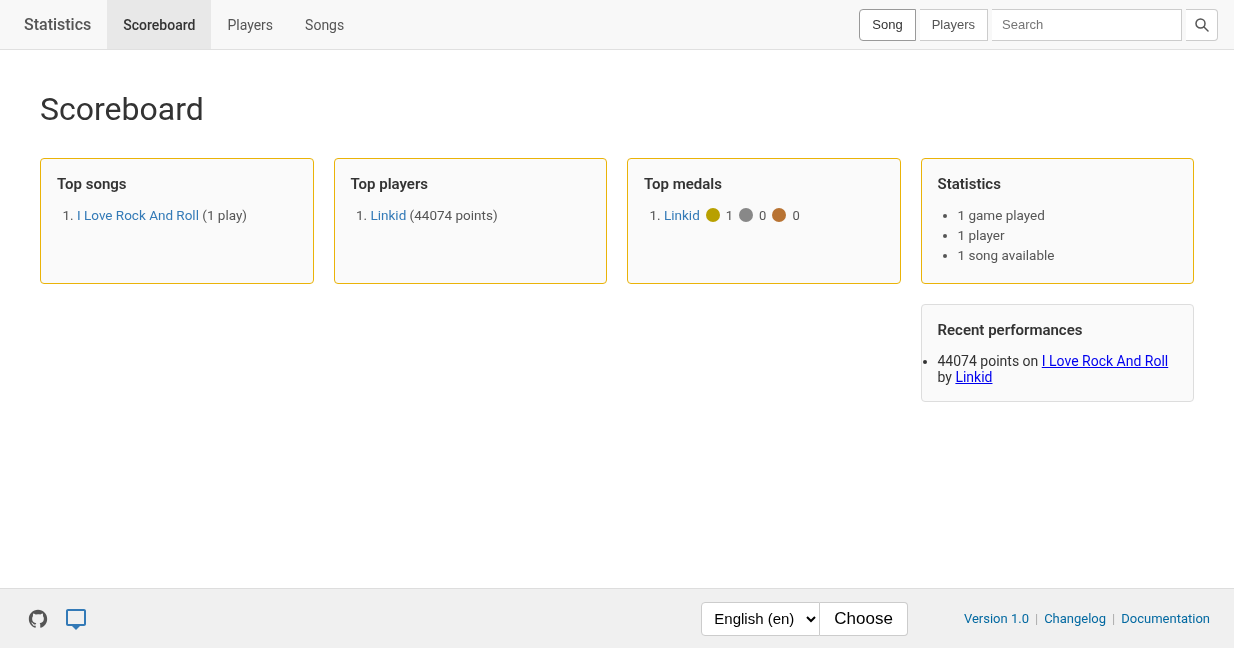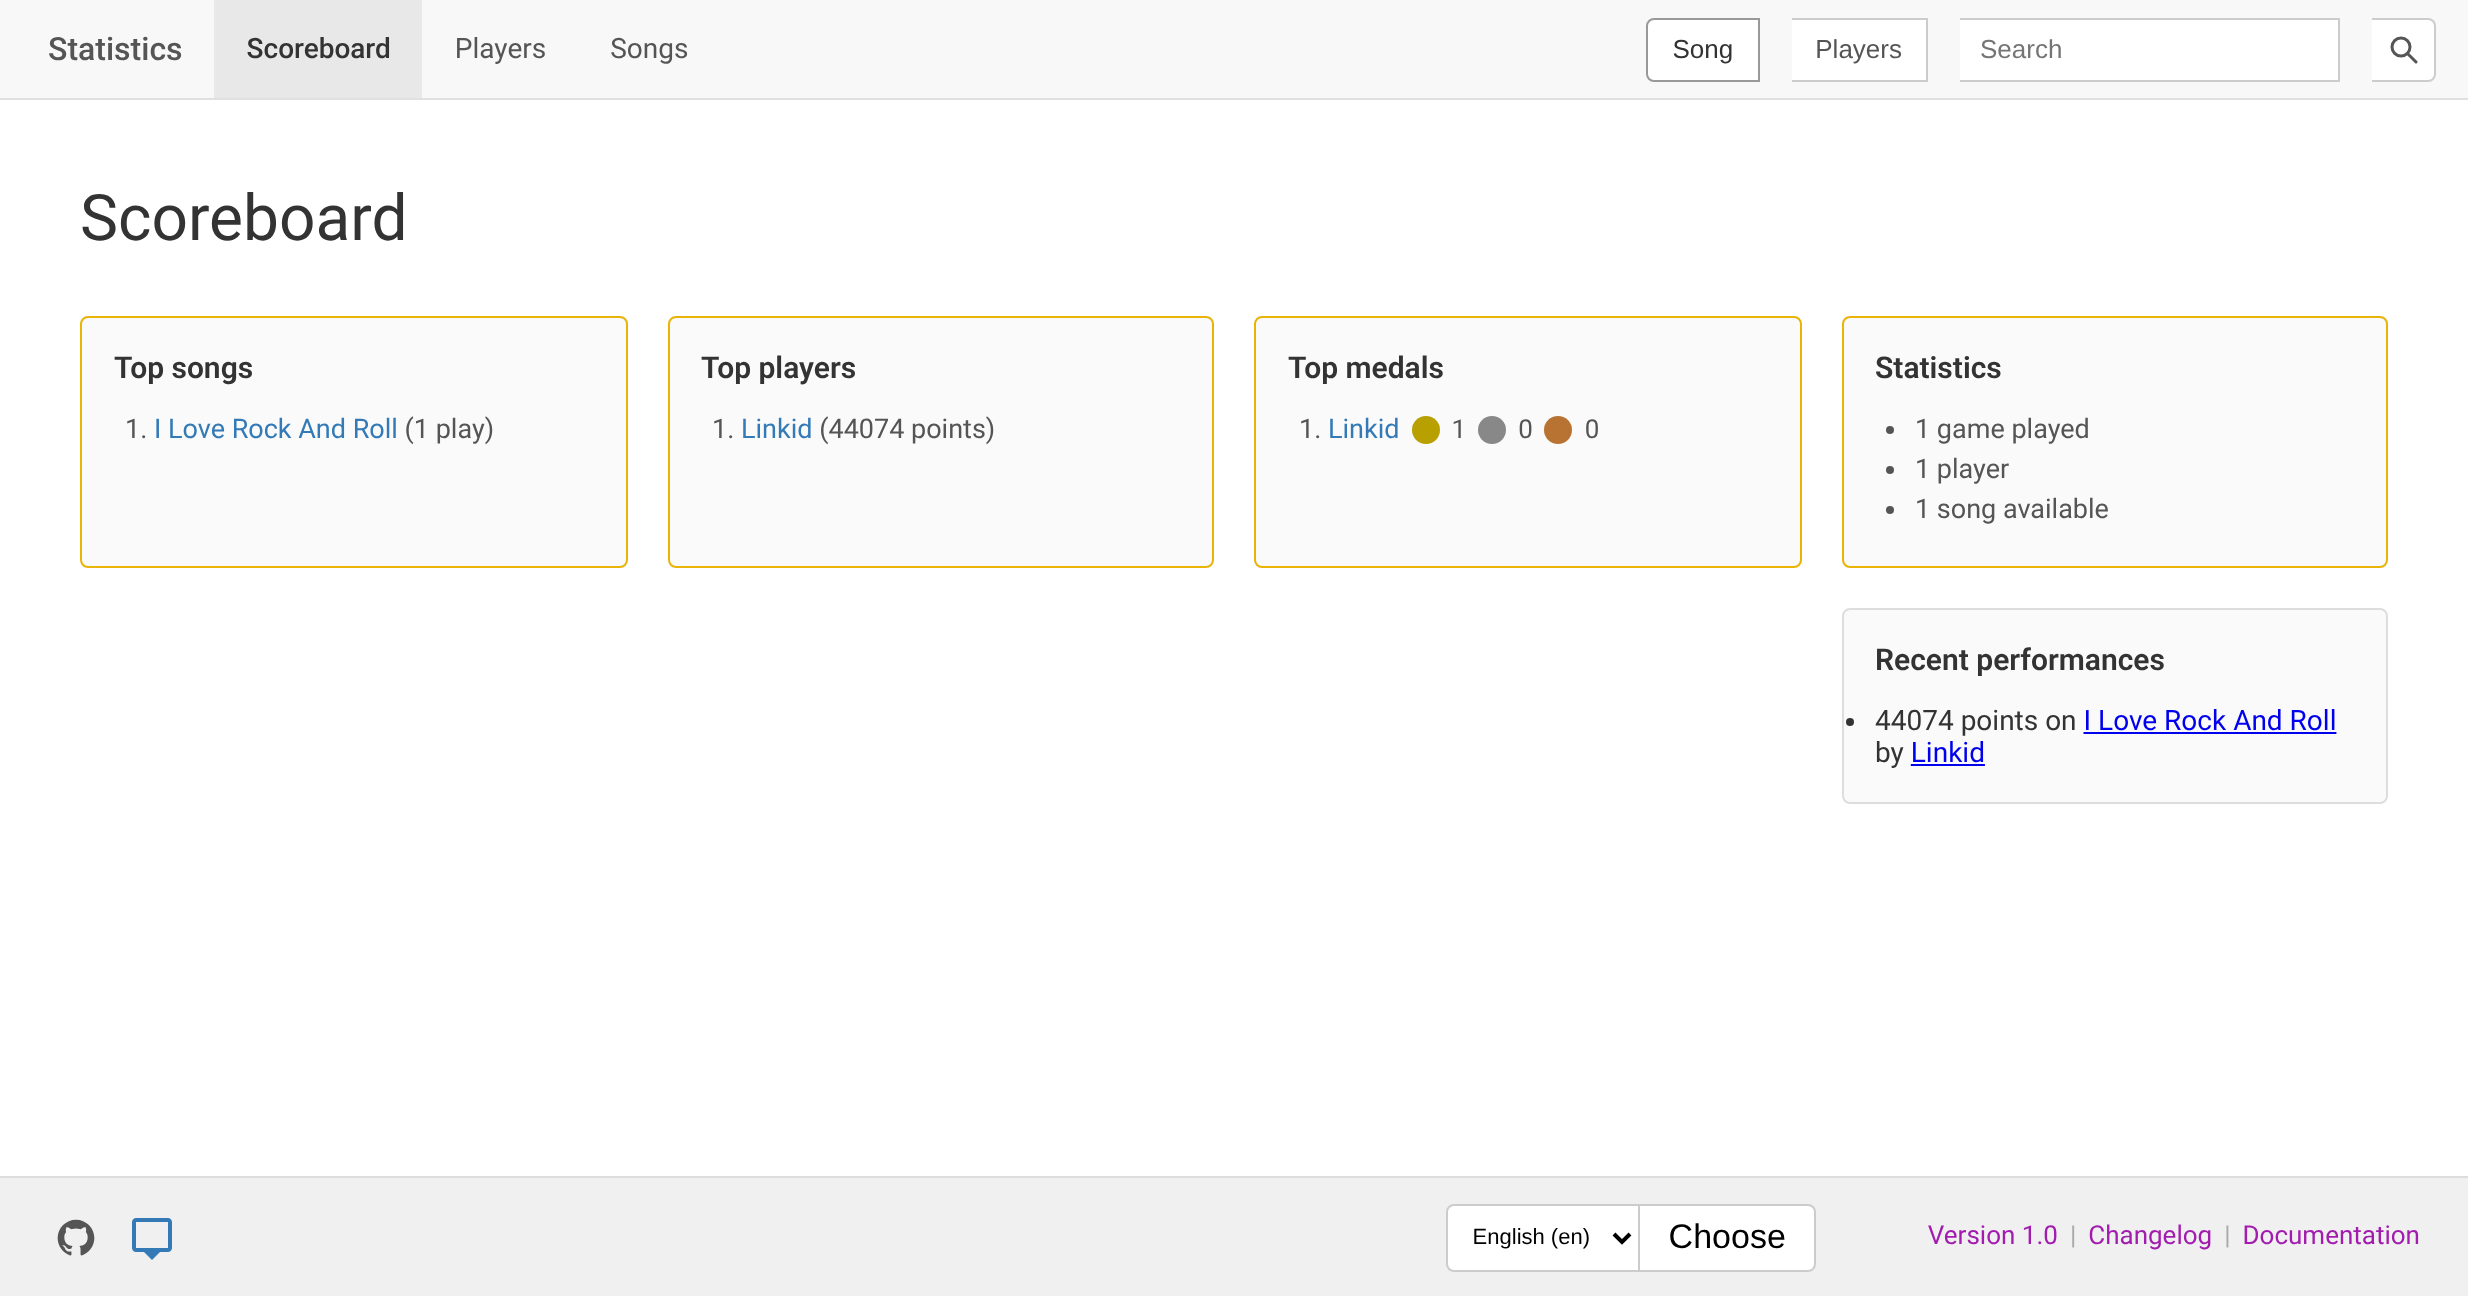"Song" .nav-right { gap: 16px -> 4px }
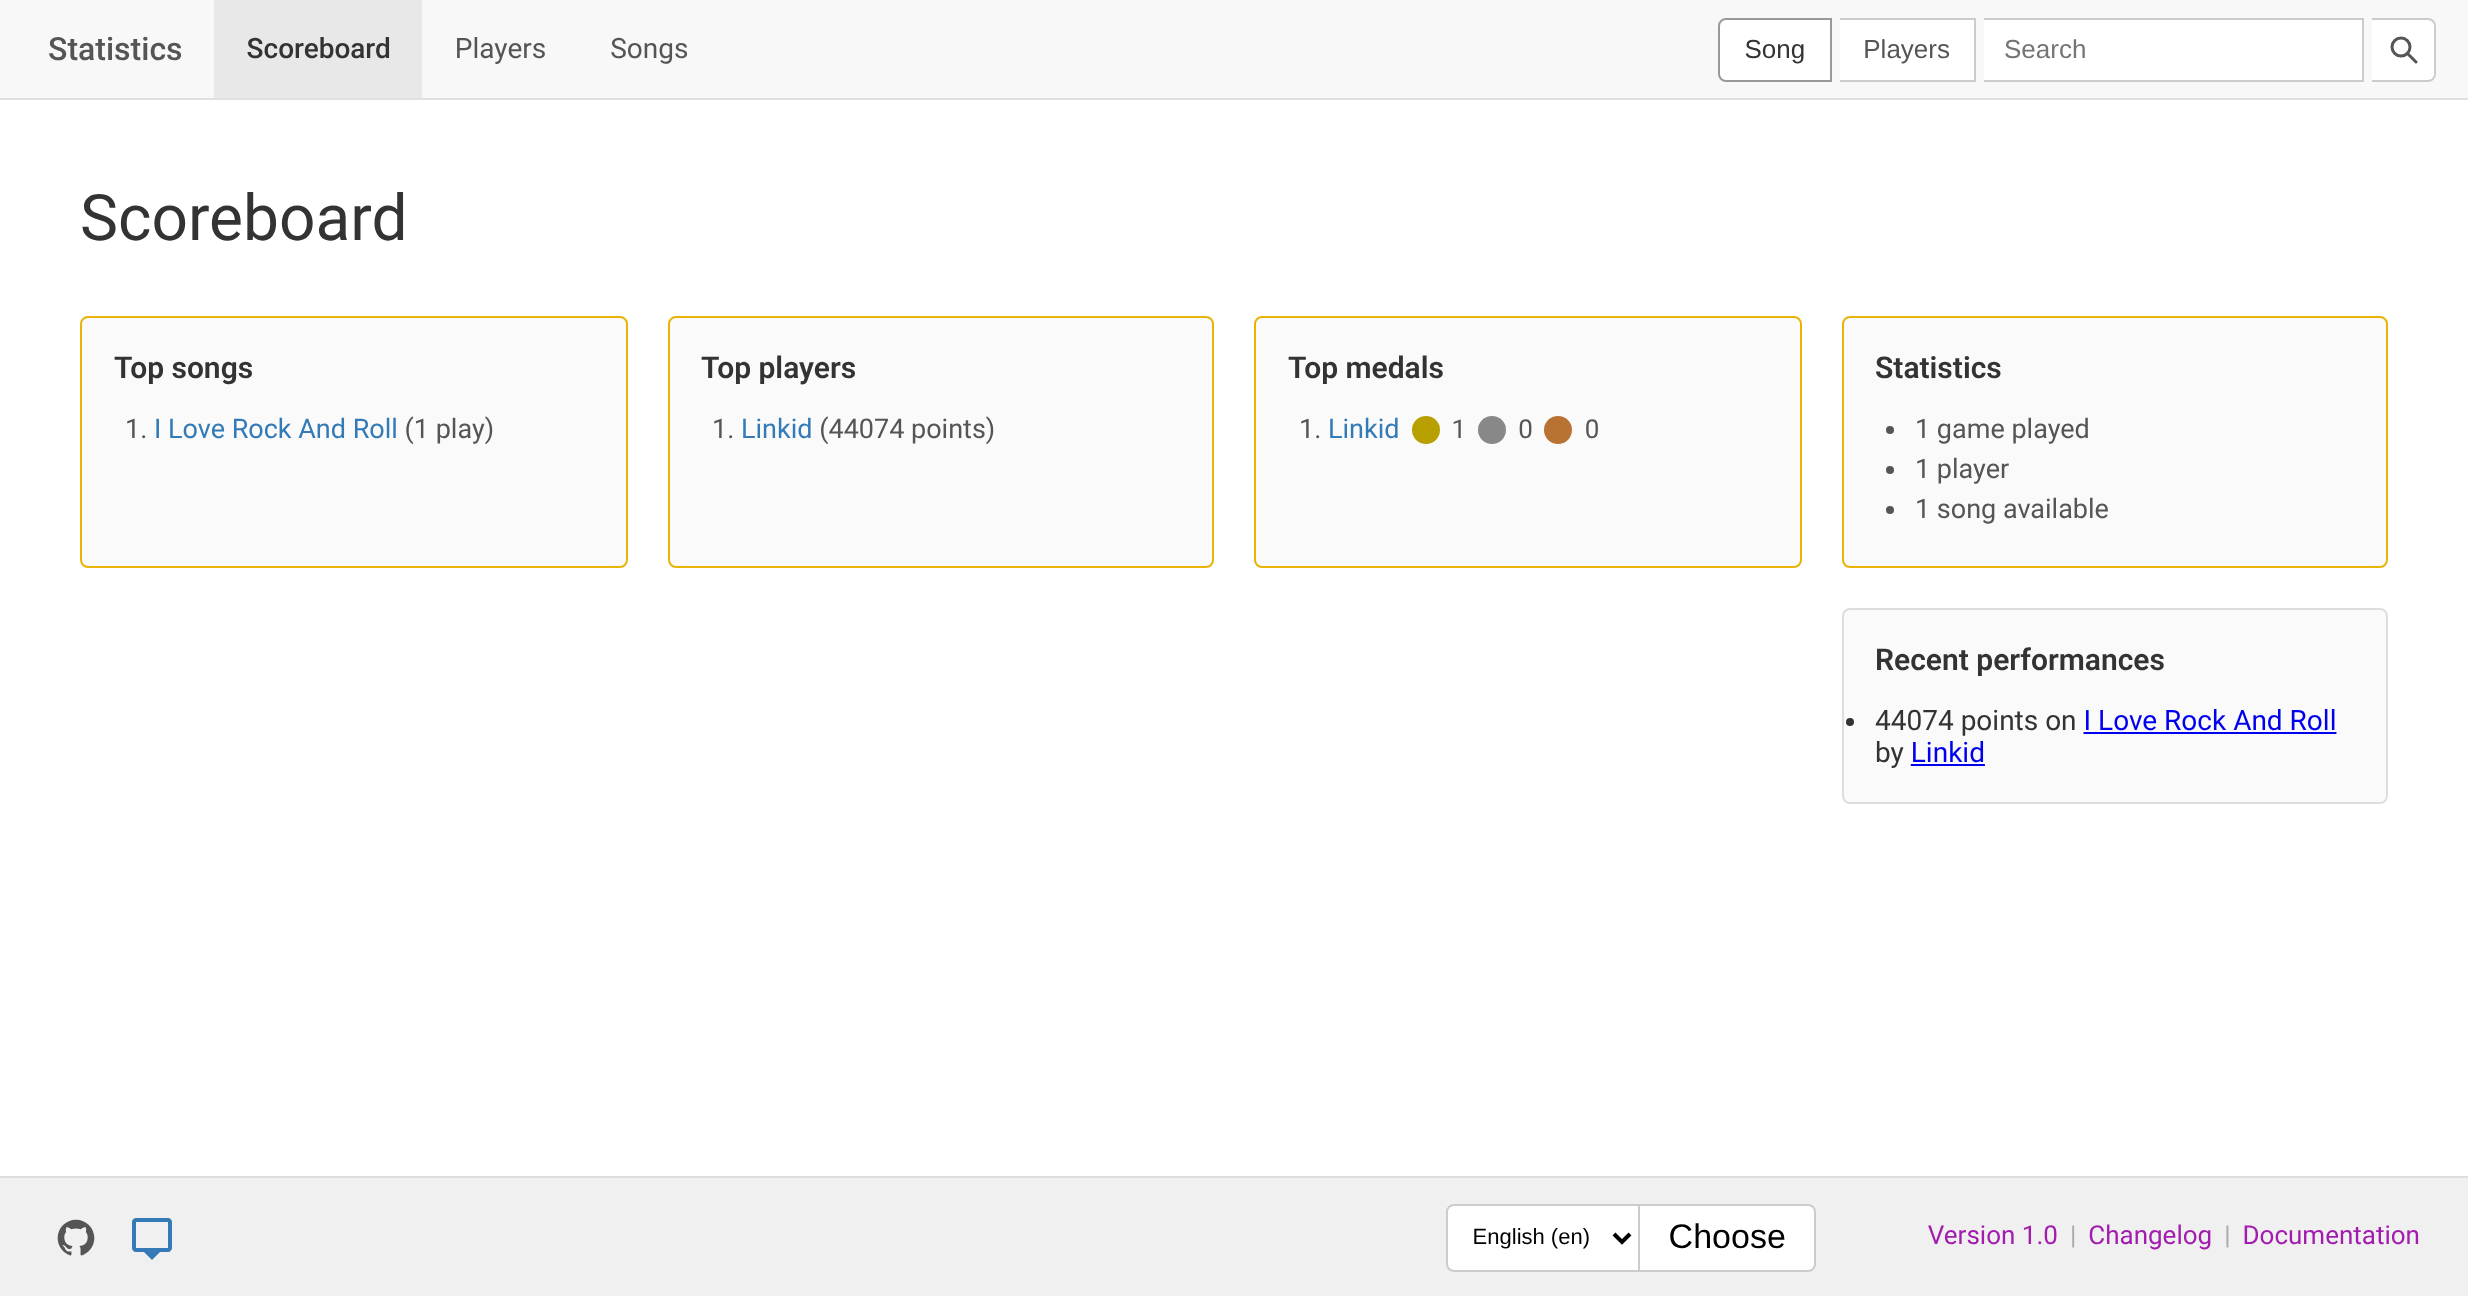"English (en)" .lang-select { font-size: 11px -> 15px }
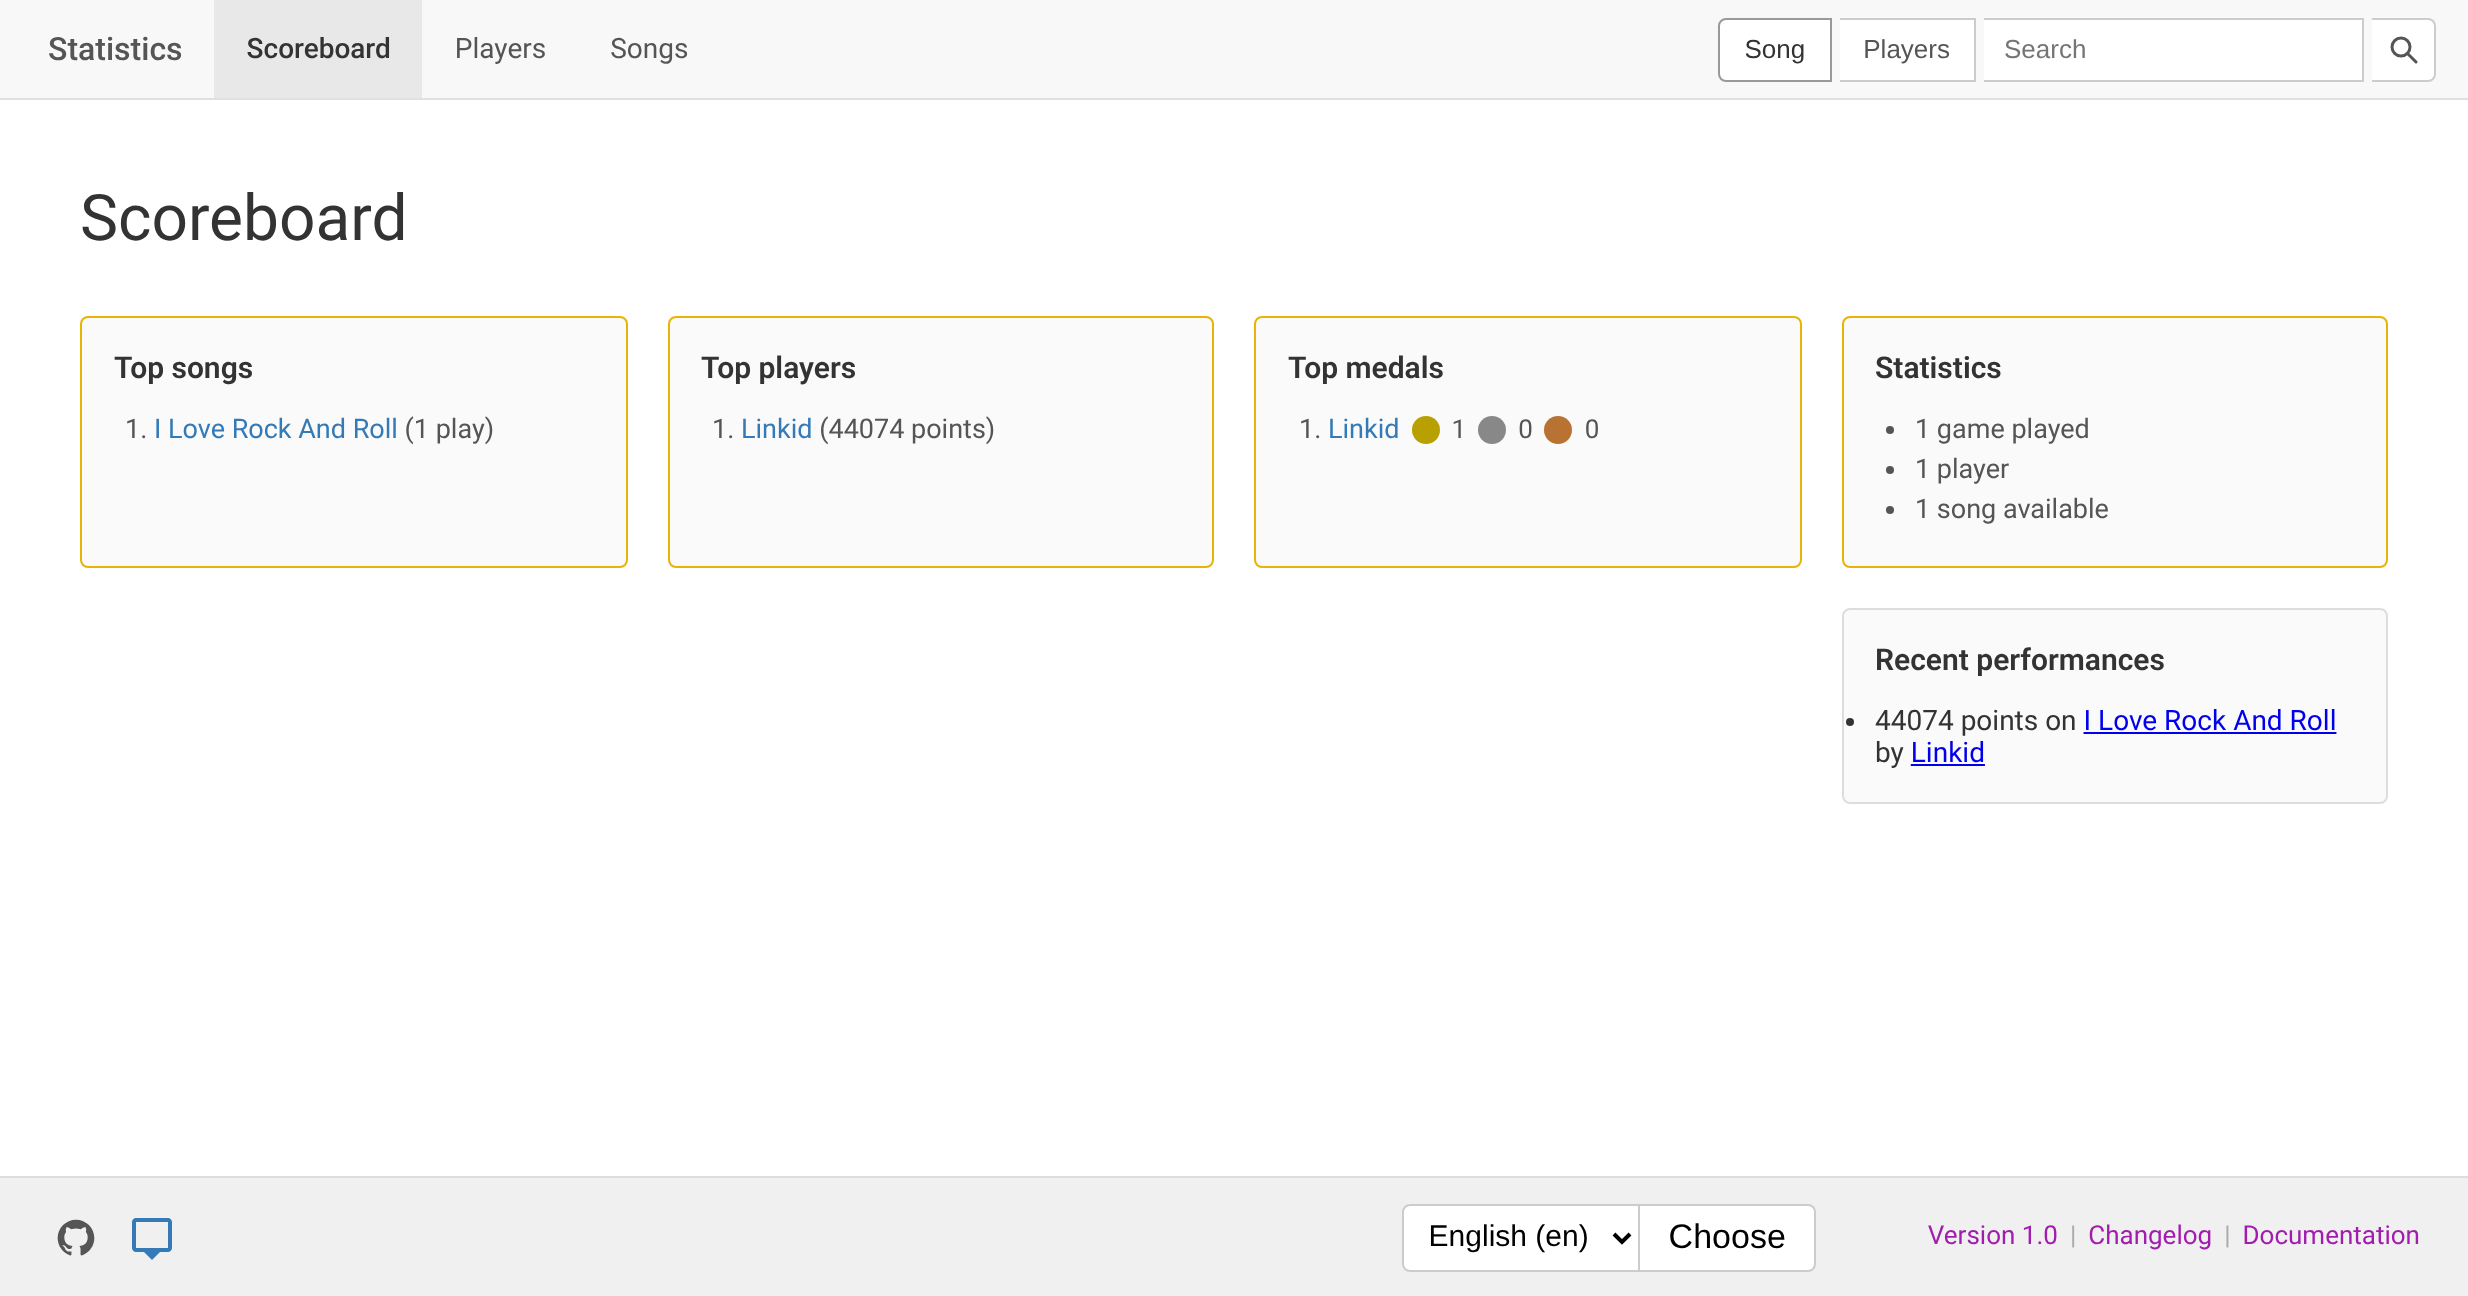"Version 1.0" .footer-links a { color: #a21caf -> #0369a1 }
